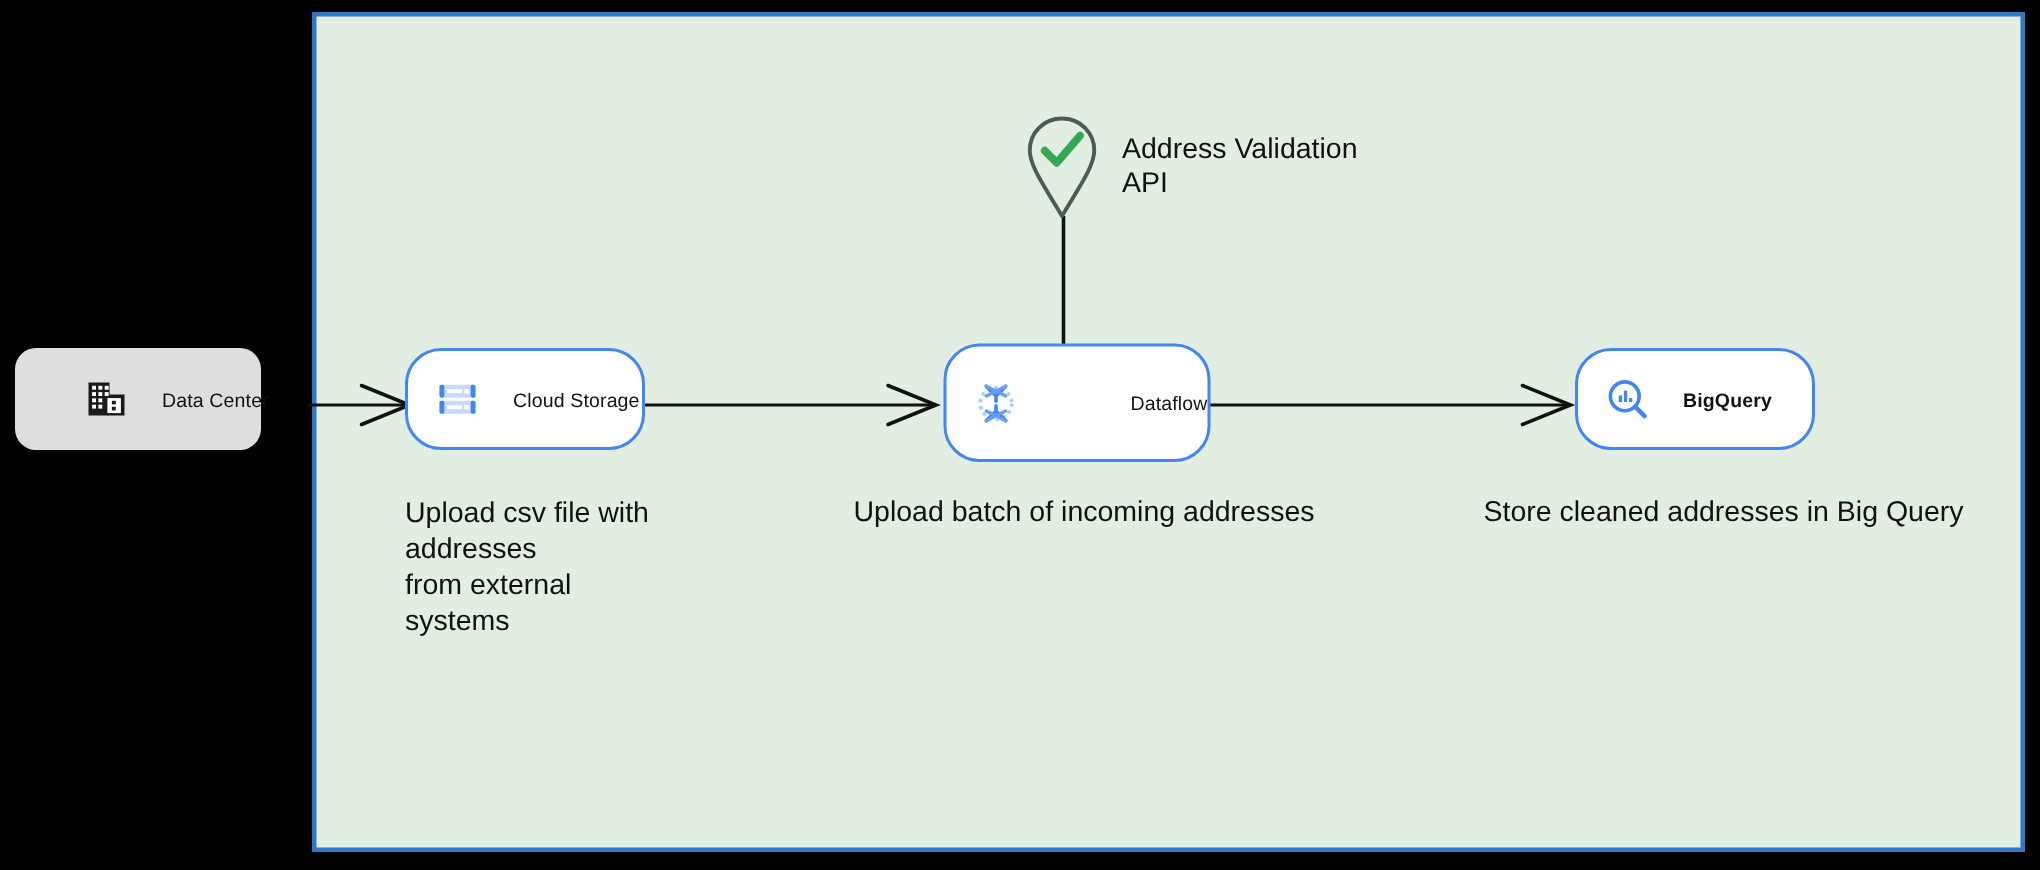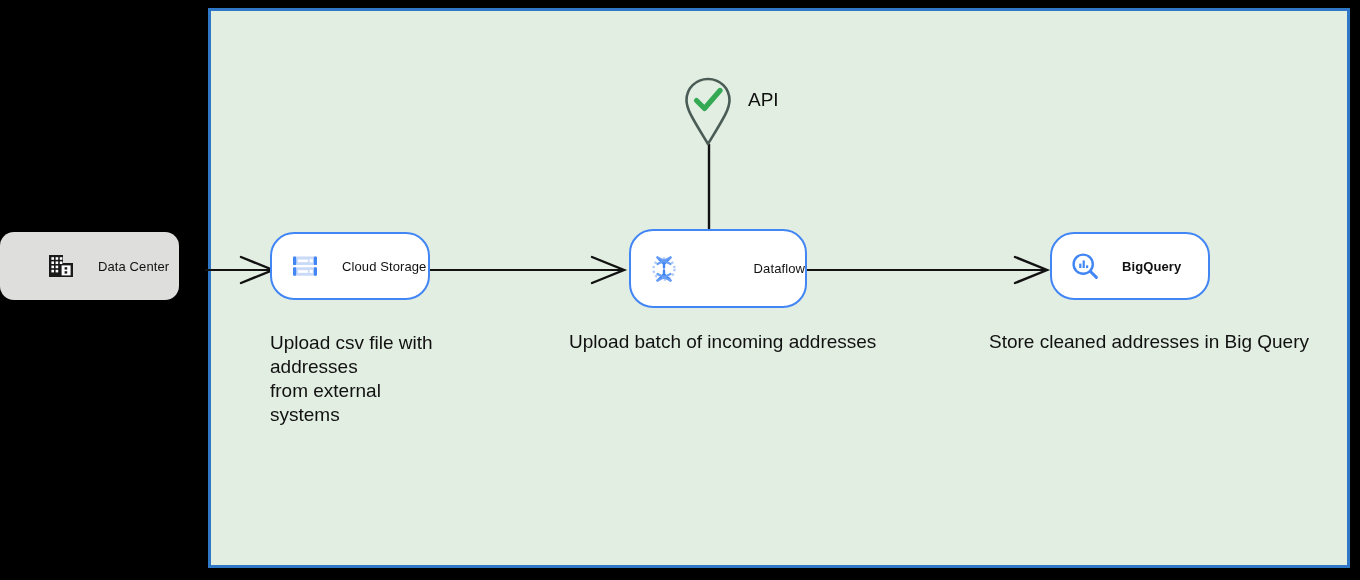"Address Validation" div { html: none -> <div>Address Validation</div> }
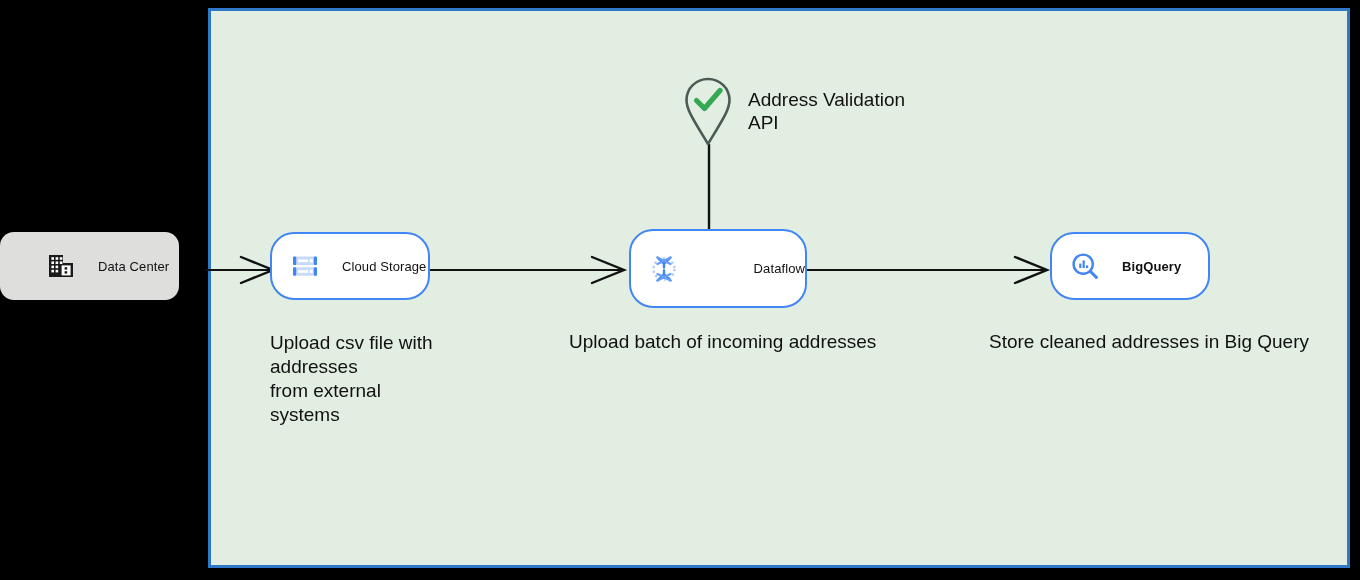"Data Center" #node-datacenter { left: 0 -> 10px; width: 179px -> 164px }
